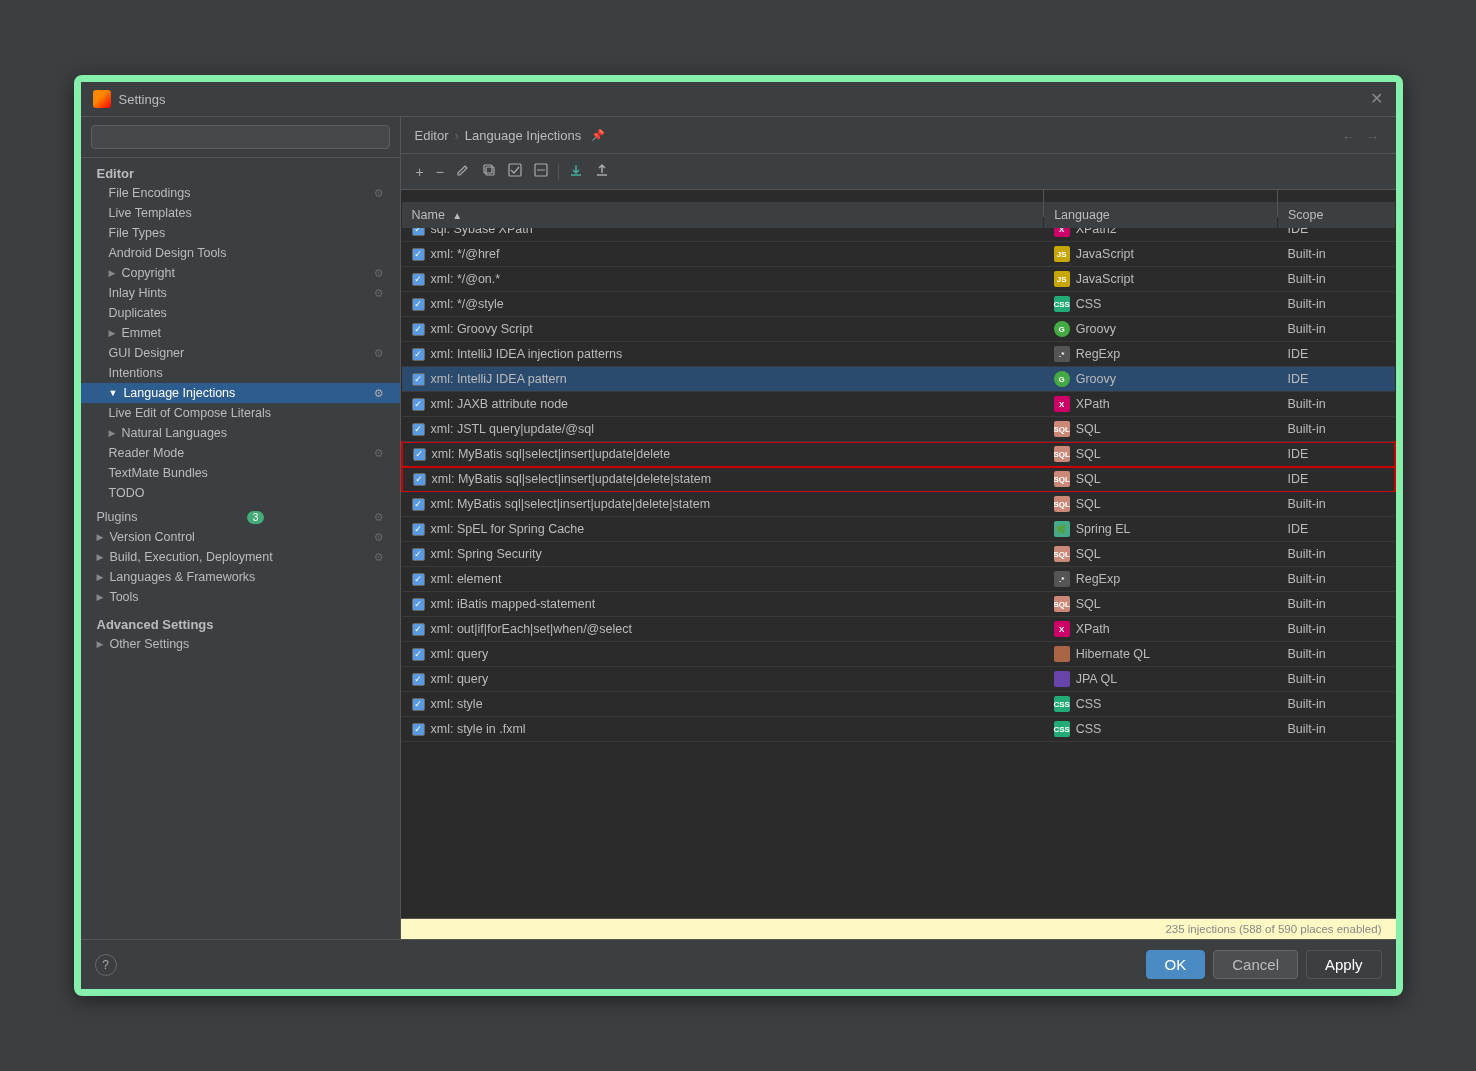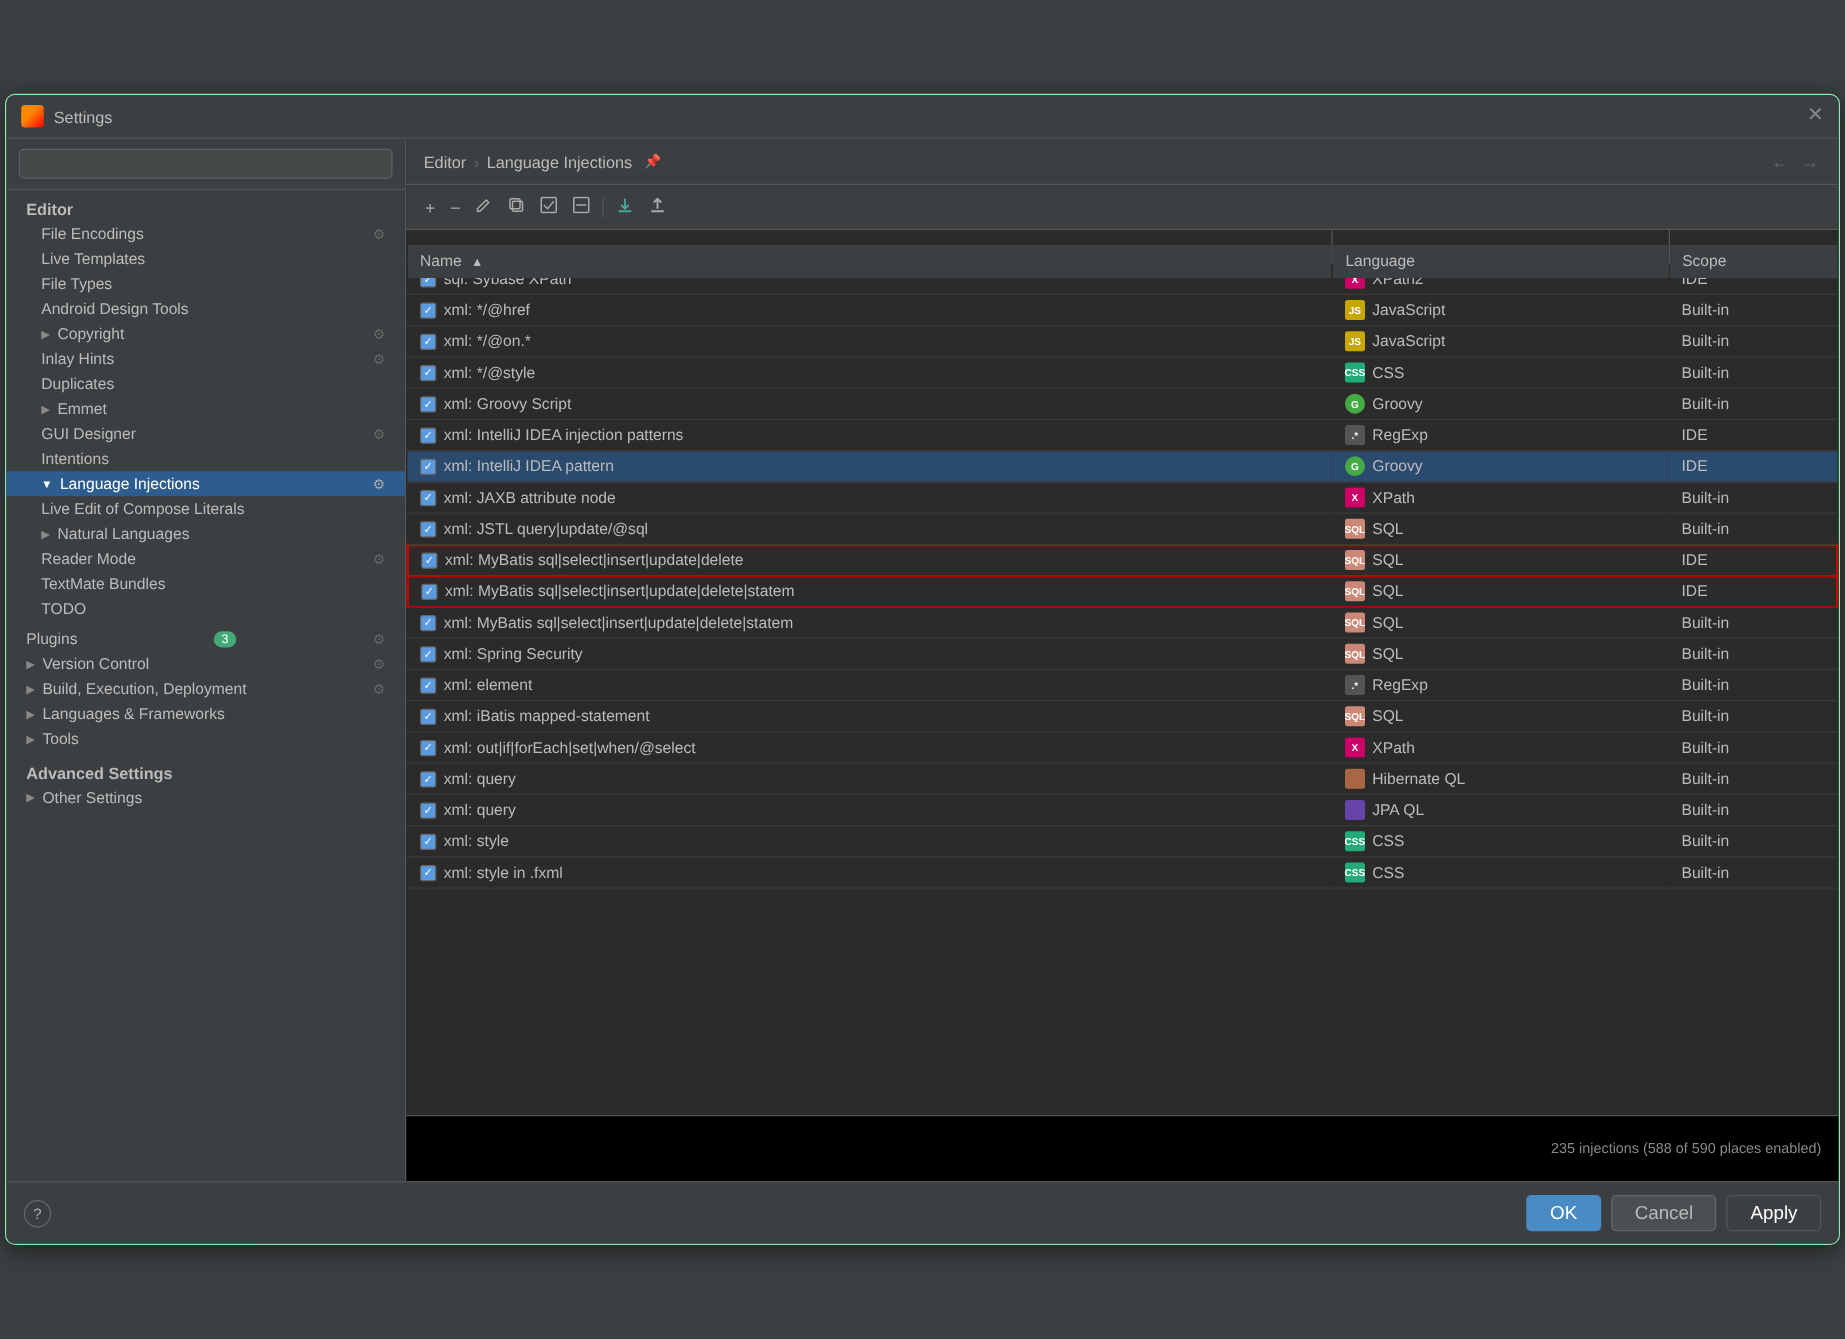"Settings" .window { border: 1px solid #86efac -> 7px solid #86efac; width: 1468px -> 1329px }
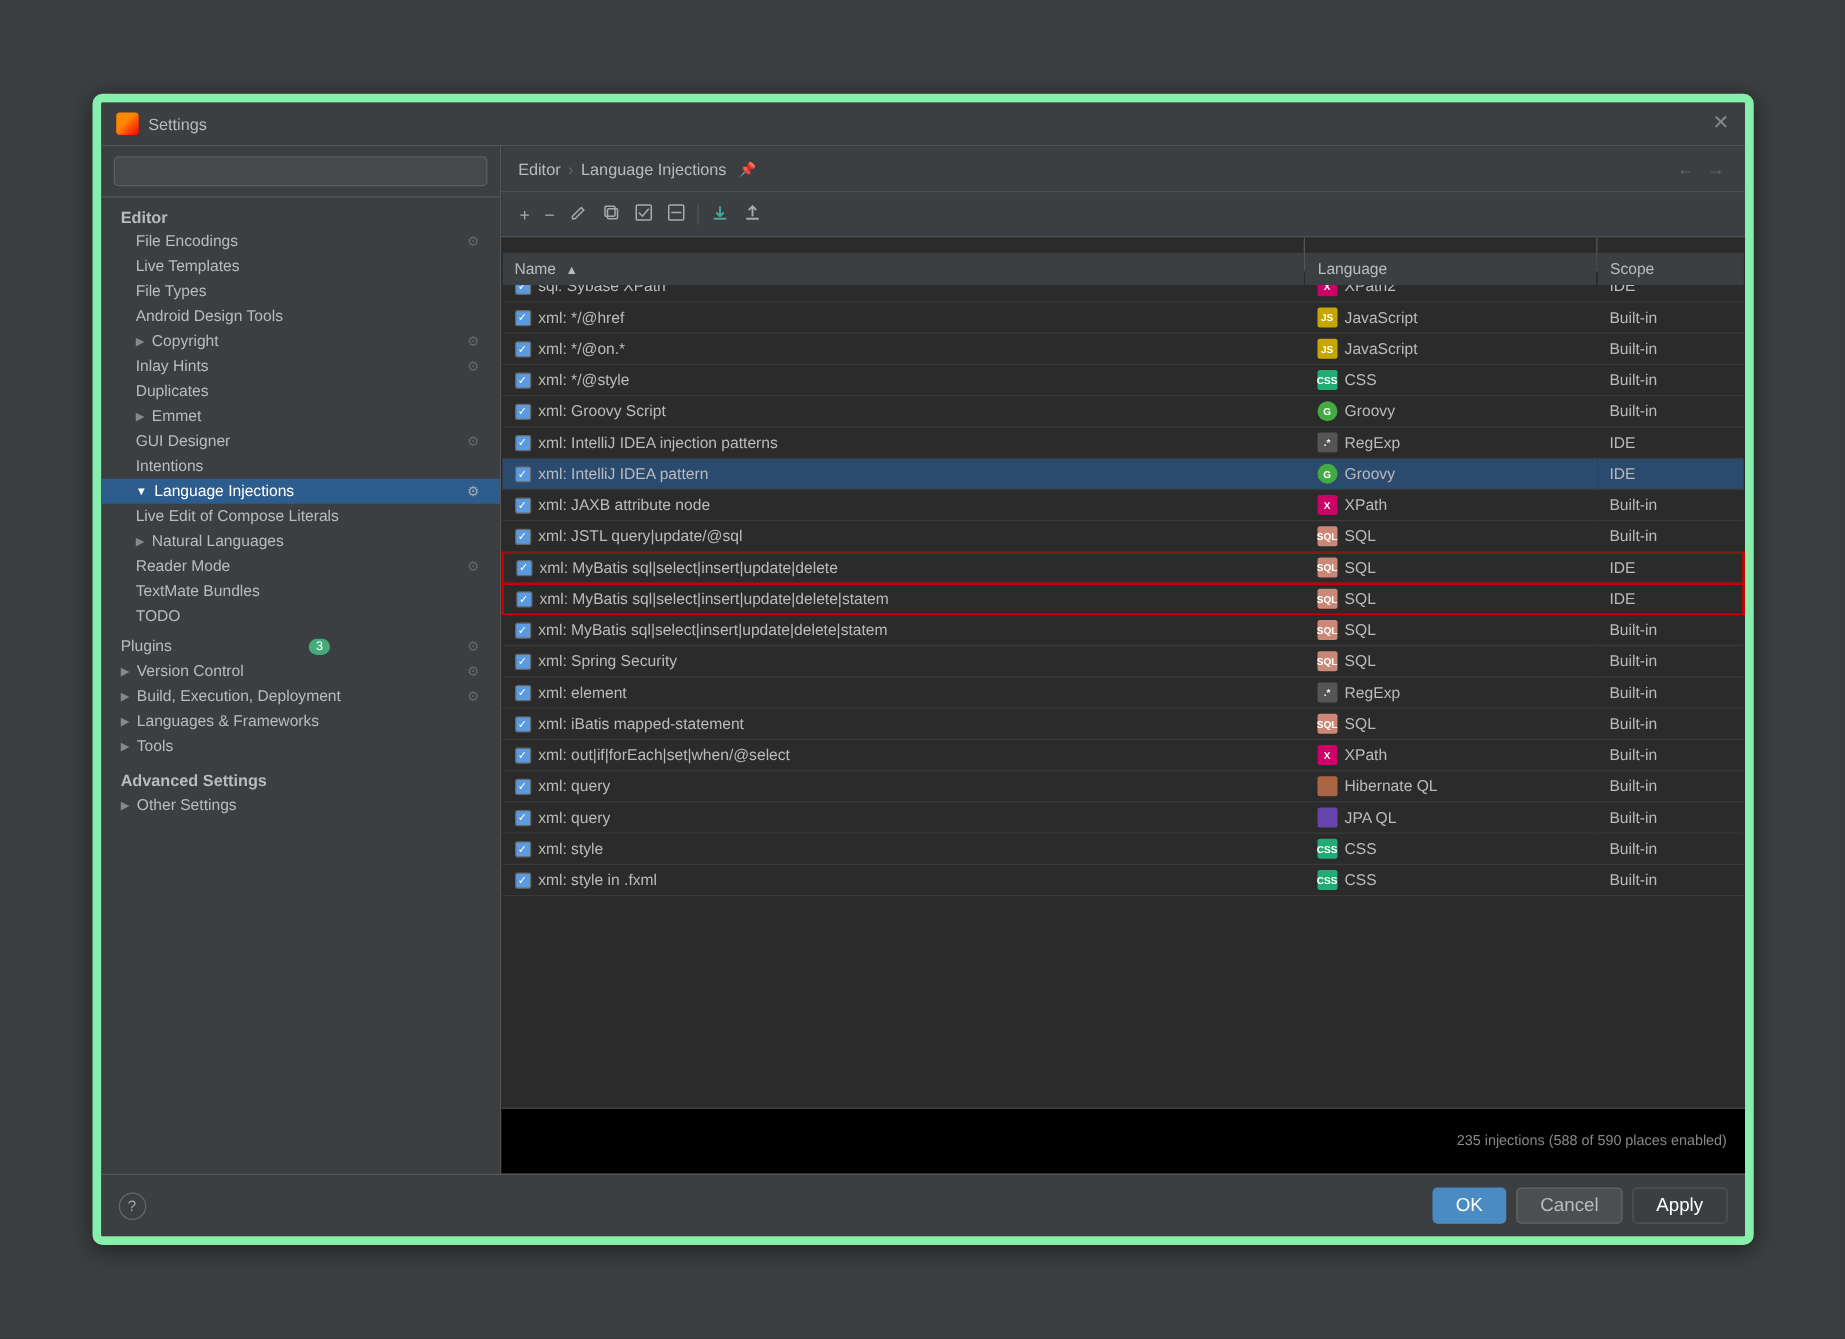"xml: SpEL for Spring Cache" tr { html: none -> <tr> <td> <div> <span></span> <span>xml: SpEL for Spring Cache</span> </div> </td> <td> <div> <span>🌿</span> <span>Spring EL</span> </div> </td> <td>IDE</td> </tr> }
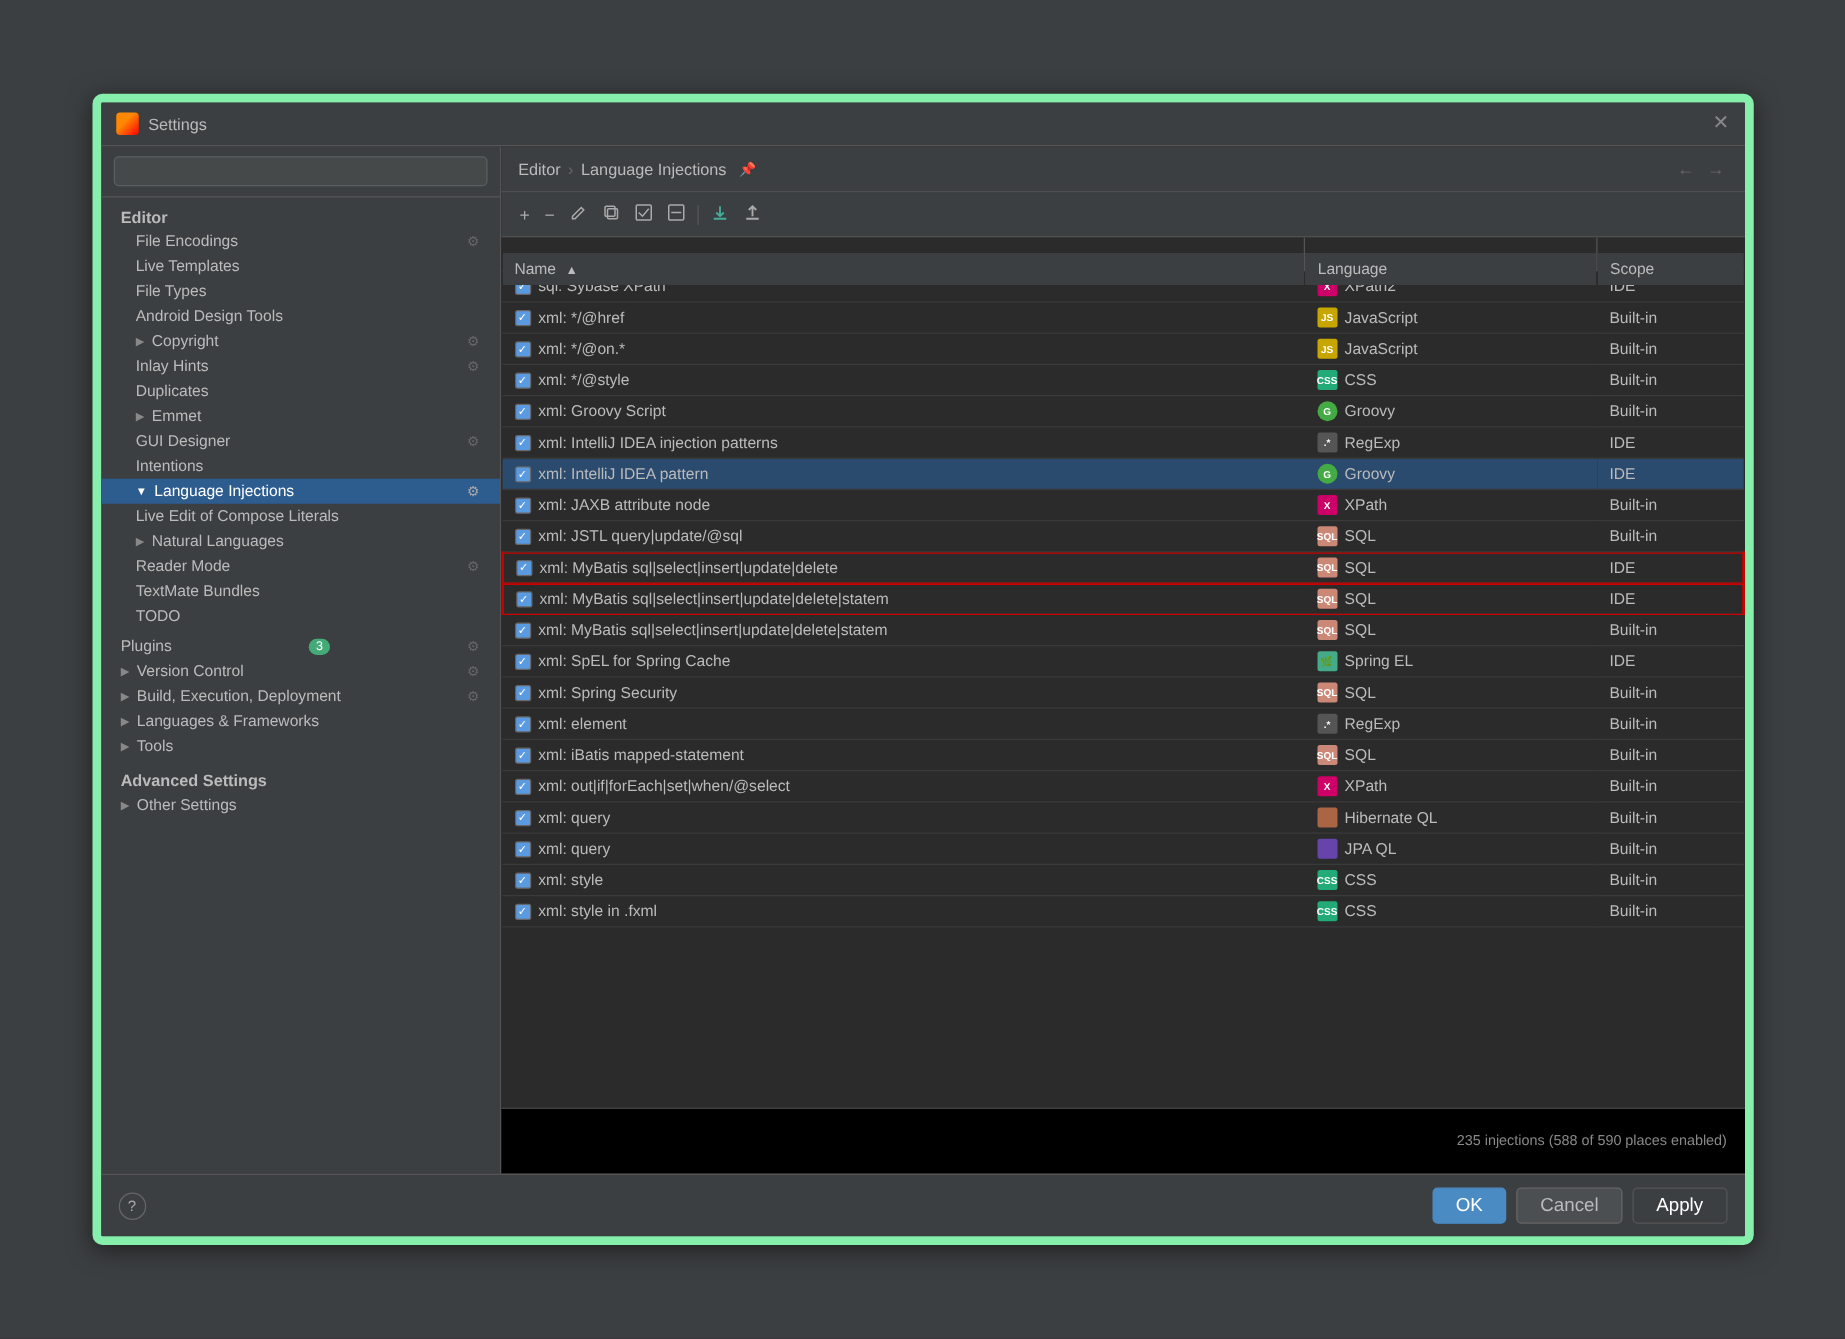"235 injections (588 of 590" .status-bar { background: #000000 -> #fef9c3; padding: 20px 14px -> 4px 14px }
